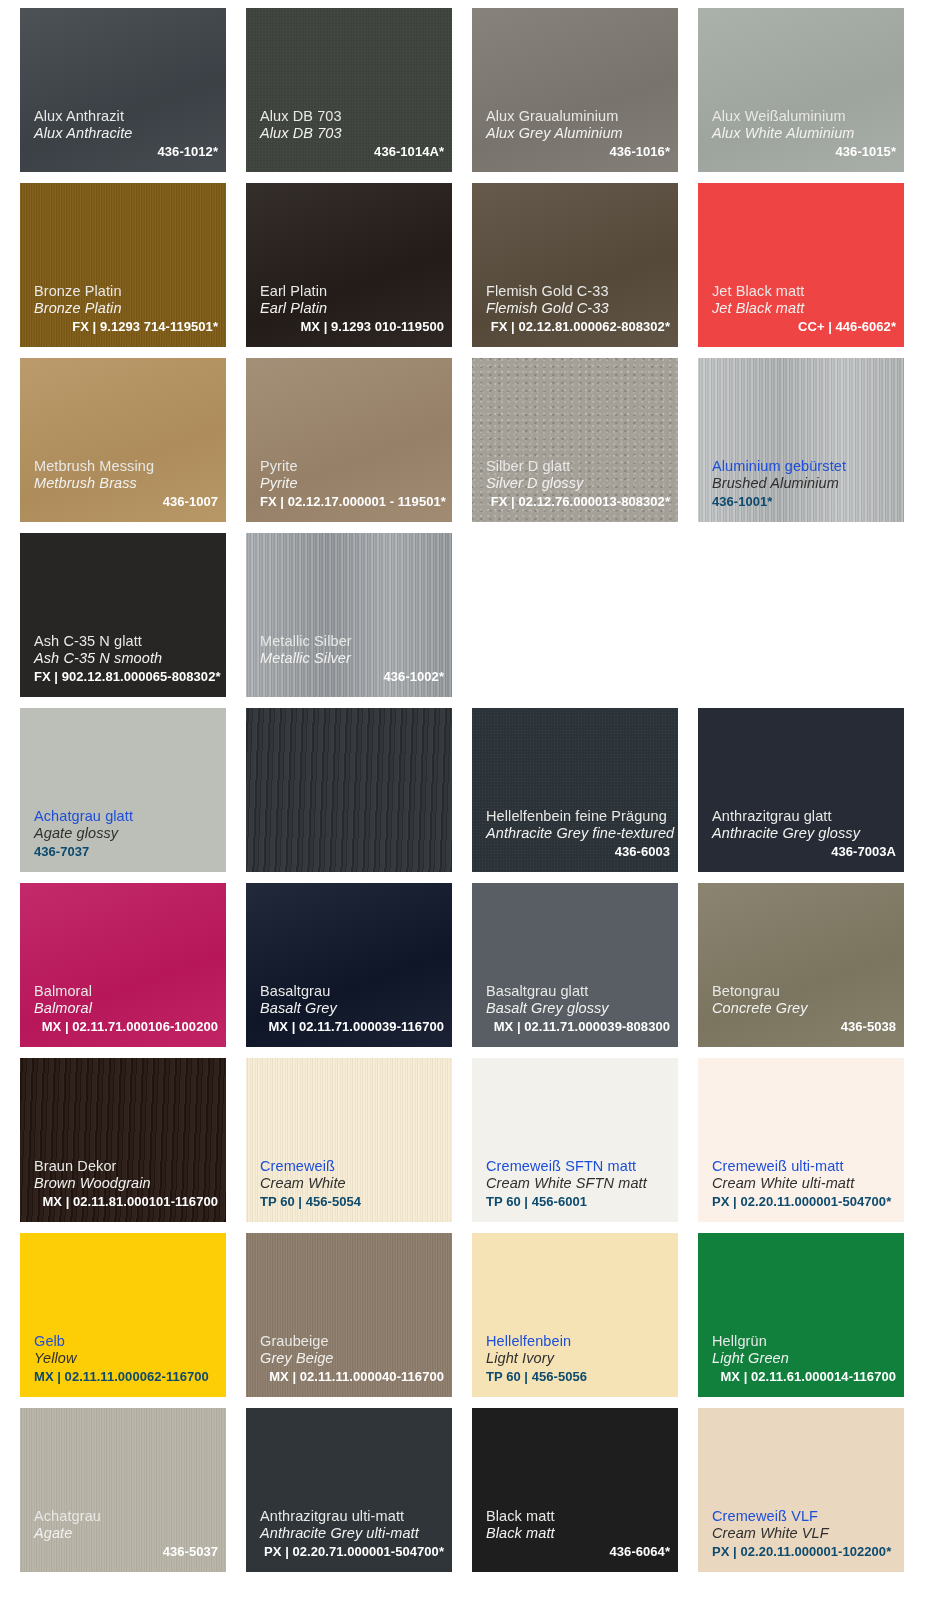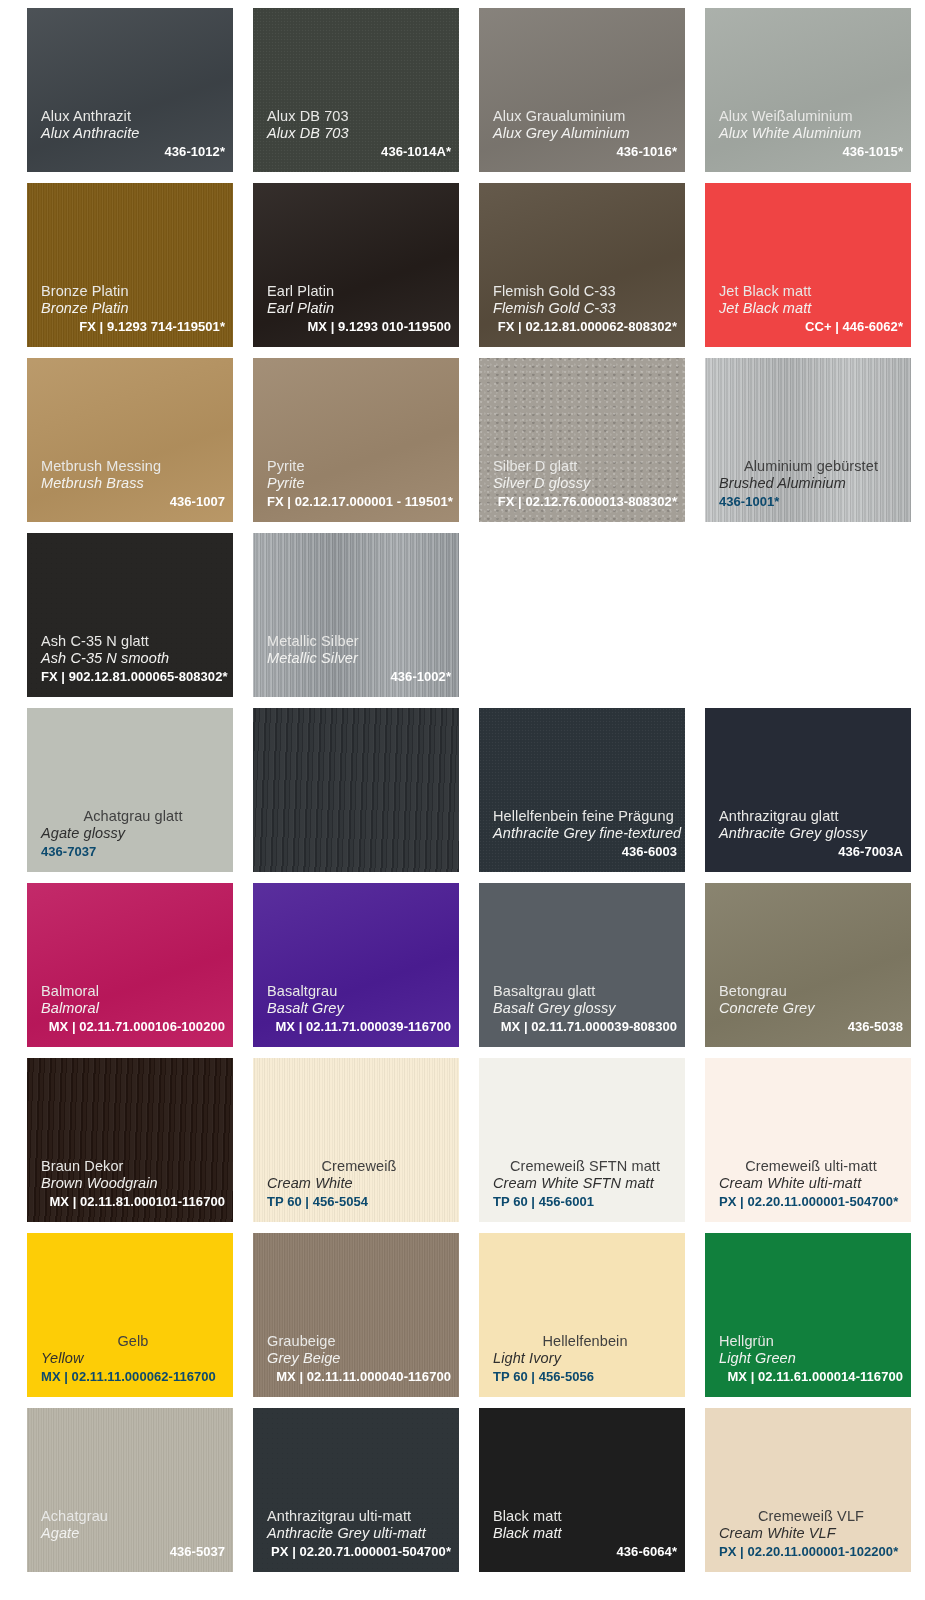"Alux Anthrazit" .swatch-grid { padding: 8px 0 0 27px -> 8px 0 0 20px }
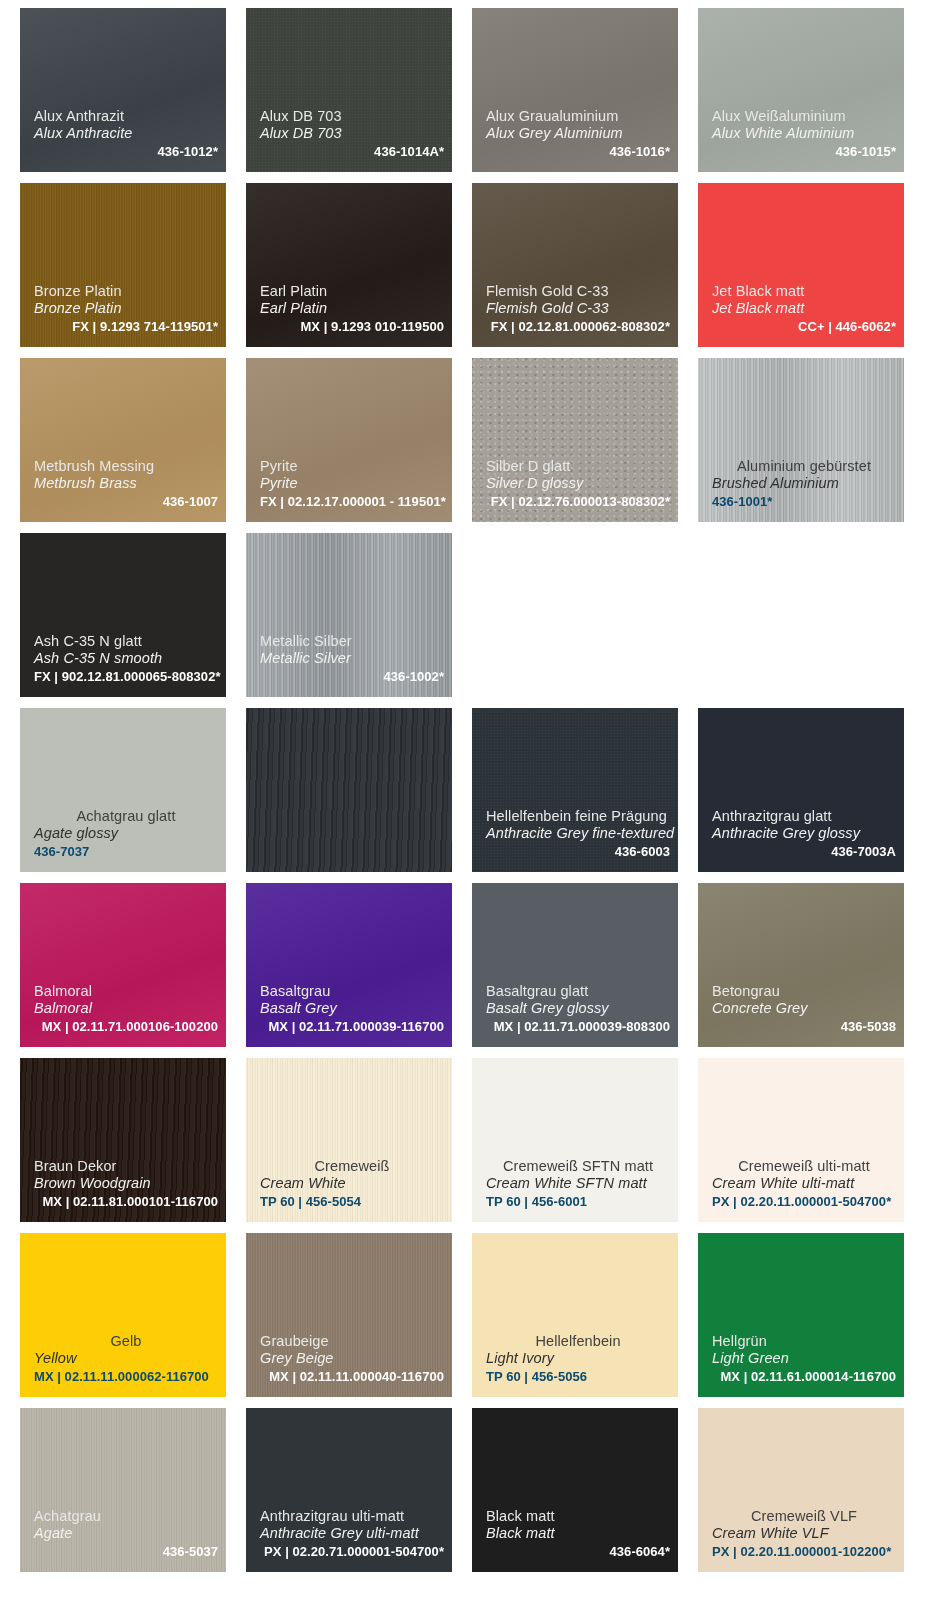"Aluminium gebürstet" .text-dark .cap-de { color: #404040 -> #1d4ed8; text-align: center -> none }
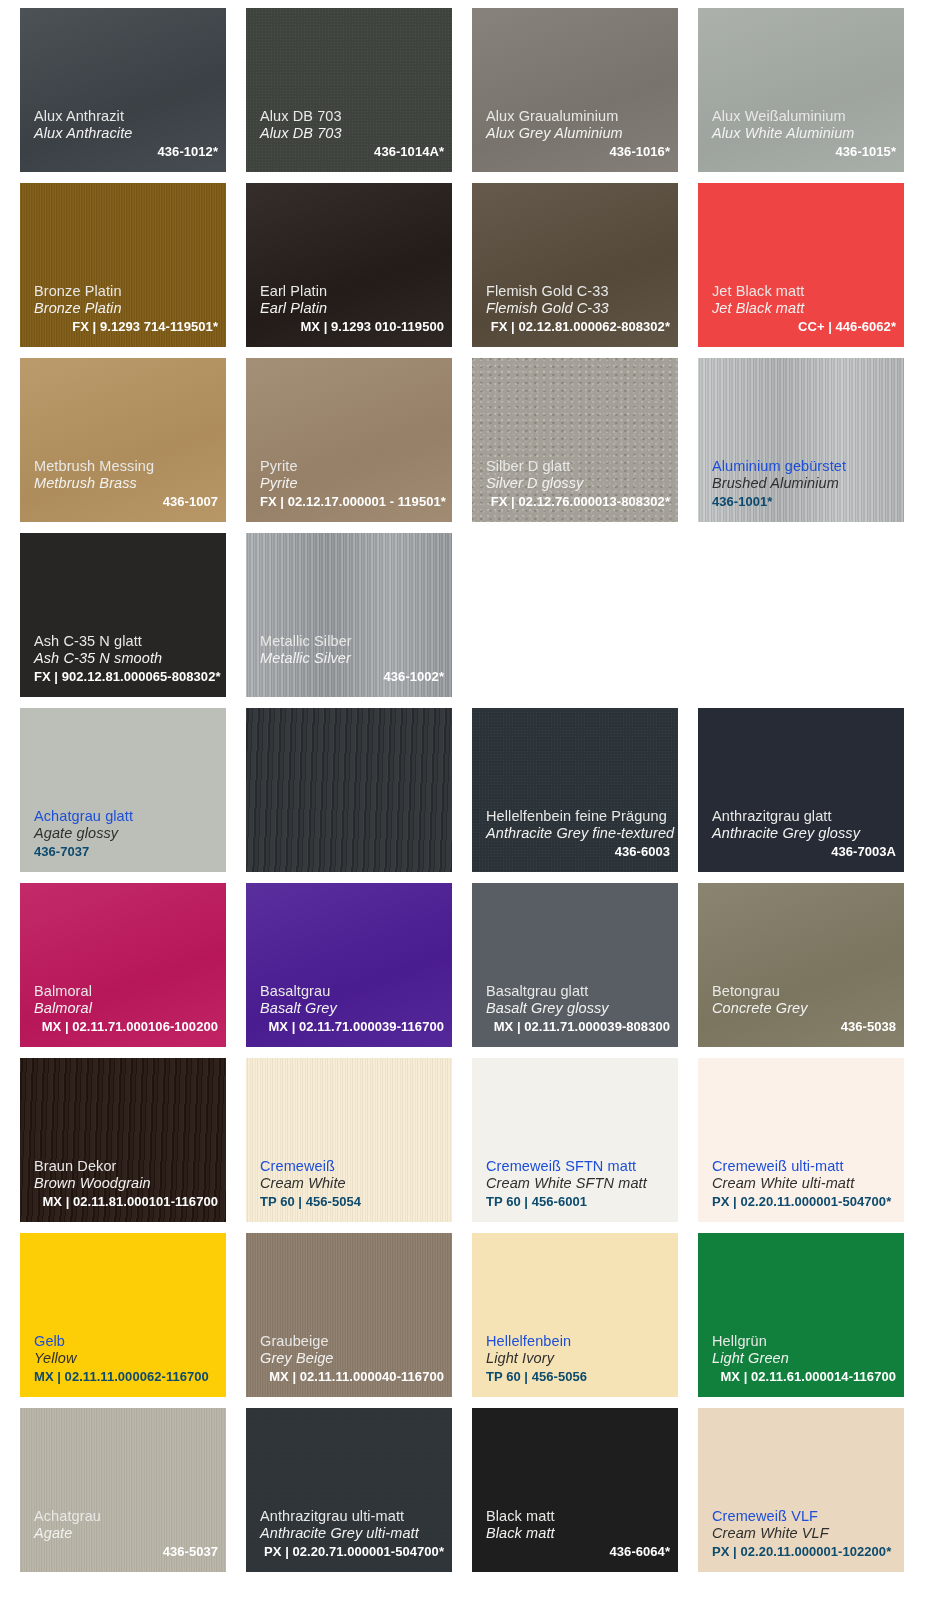"Basaltgrau" div.swatch { background-color: #4c1d95 -> #0f172a }
